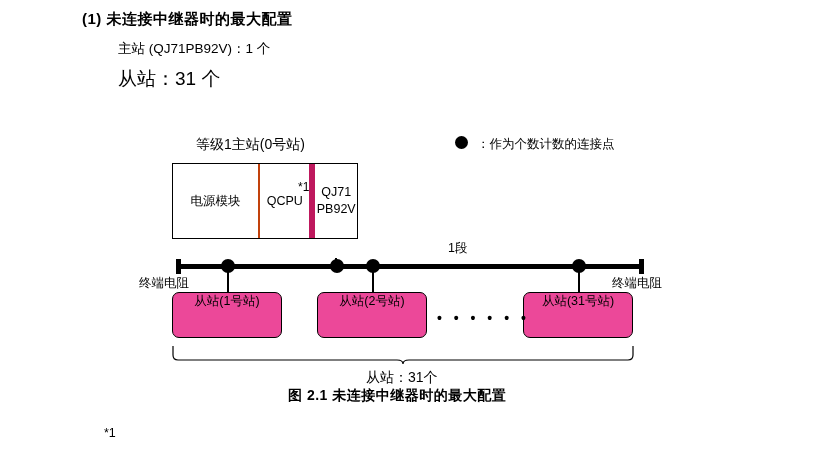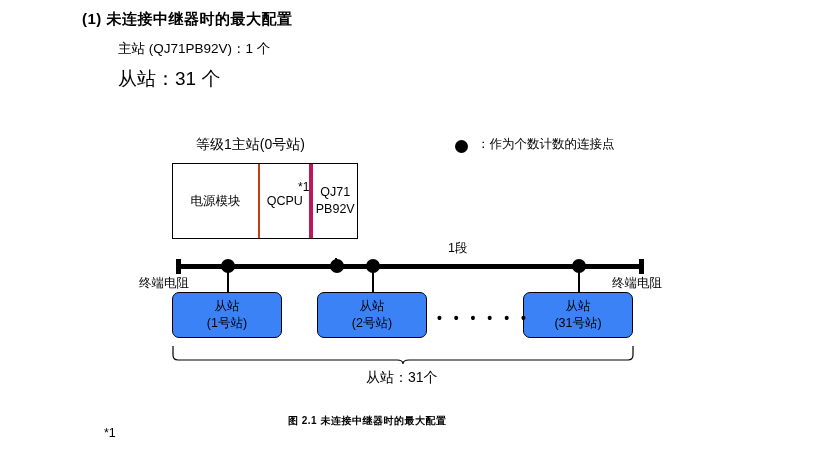"：作为个数计数的连接点" #legend { align-items: flex-end -> flex-start }
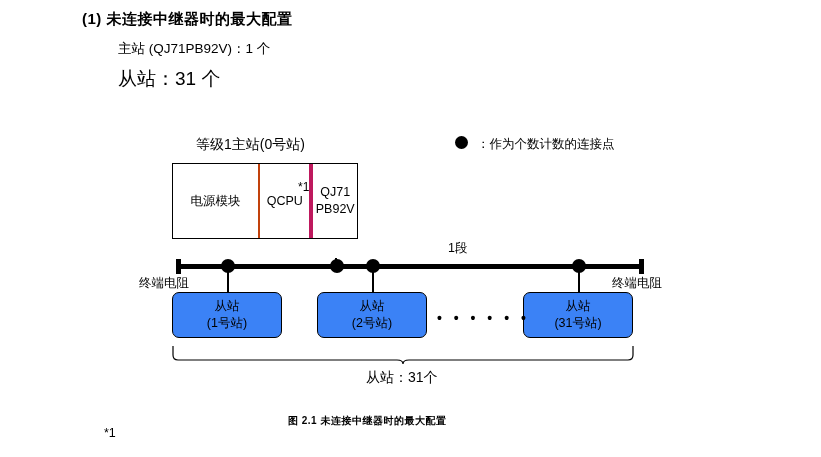"QJ71" #cell-pb { border-left: 4px solid #be185d -> 6px solid #be185d }
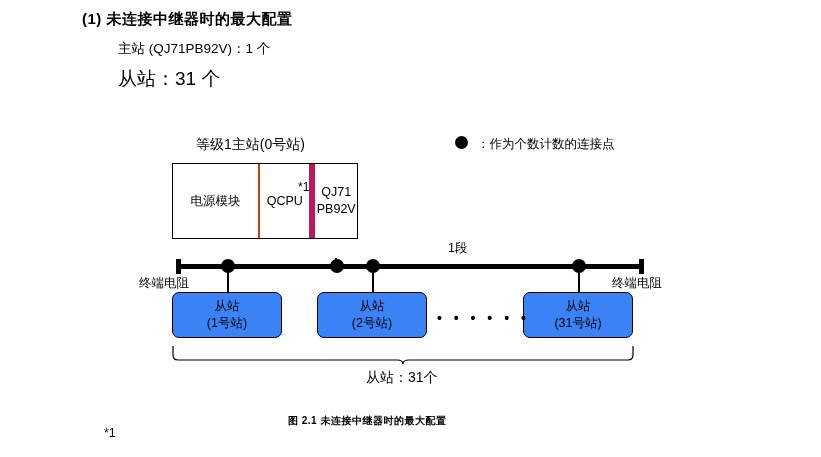"从站" .slave-box { align-items: center -> none; background: #3b82f6 -> #ec4899; flex-direction: column -> row }
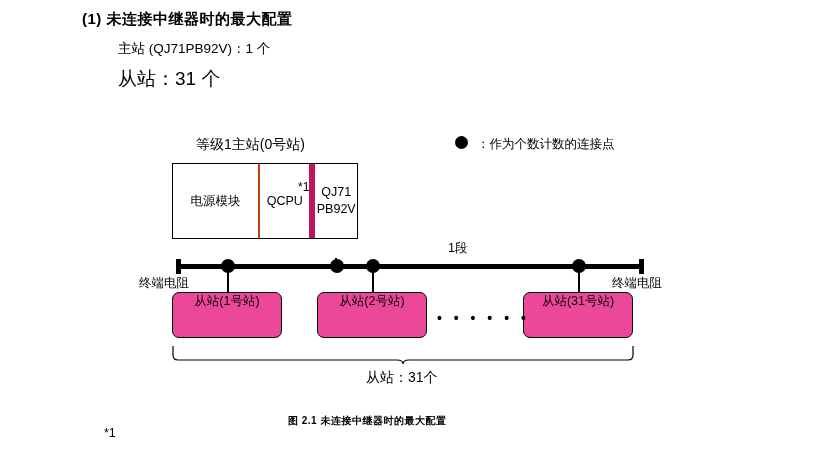"图 2.1 未连接中继器时的最大配置" #fig-caption { font-size: 10px -> 14px; top: 414px -> 387px }
